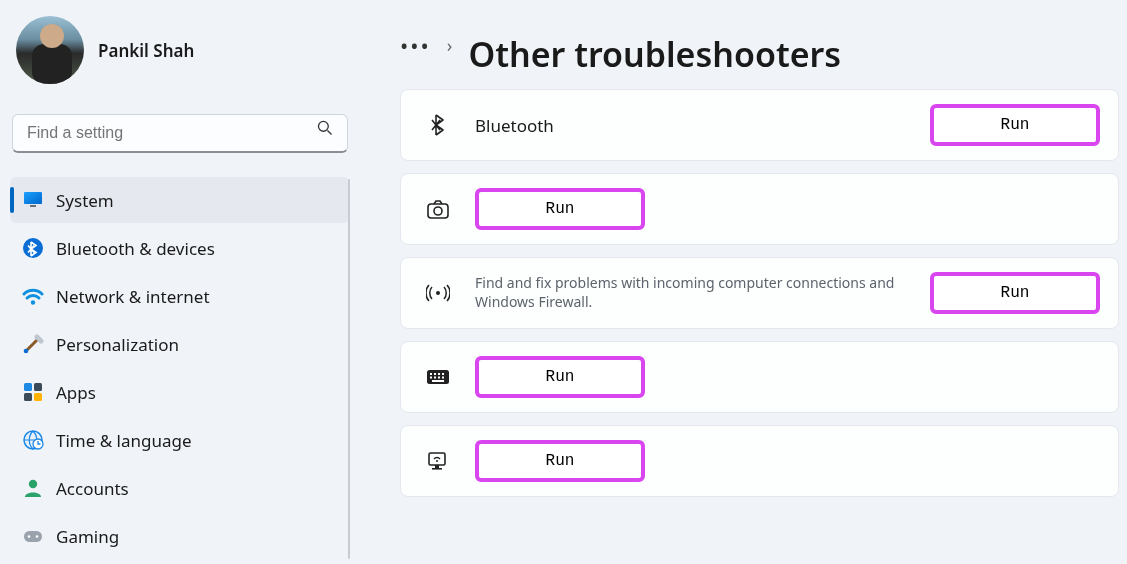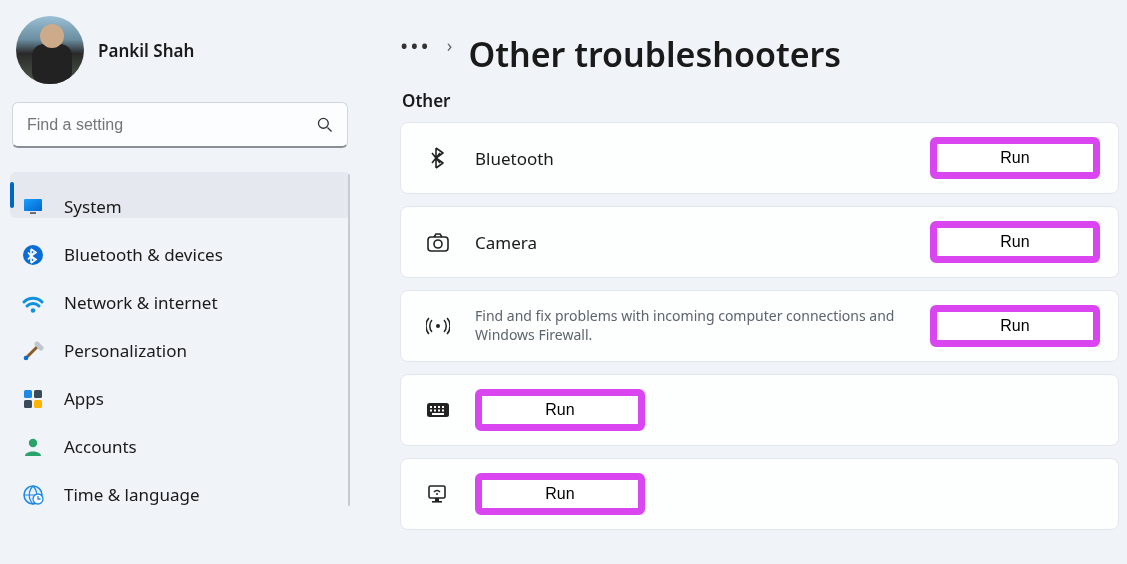"Other" div.section-title { html: <div>Other</div> -> none }
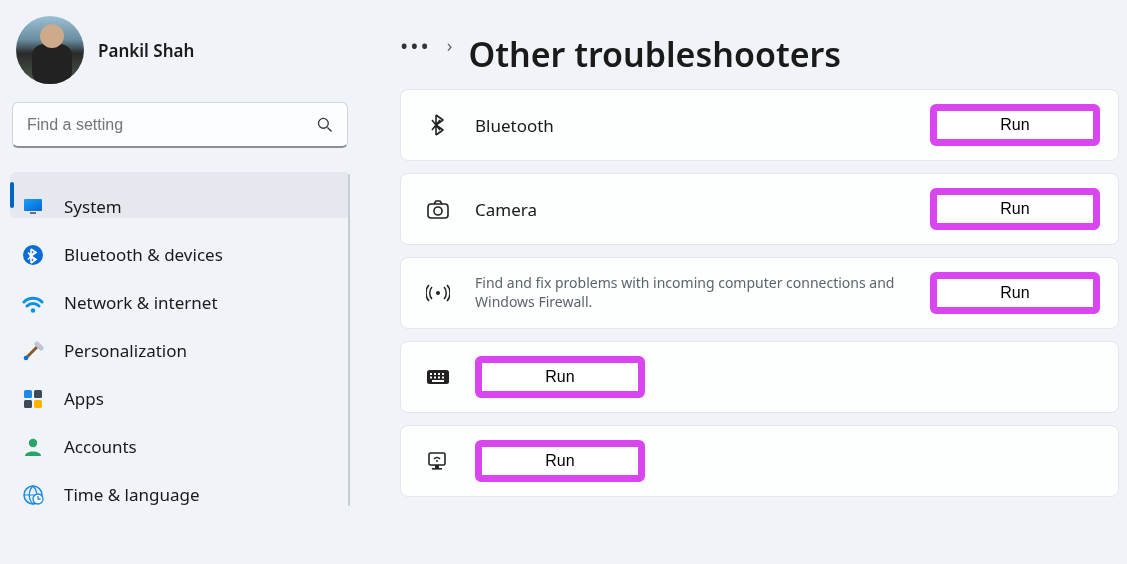"Find a setting" .search input { height: 46px -> 39px; margin-top: none -> 12px }
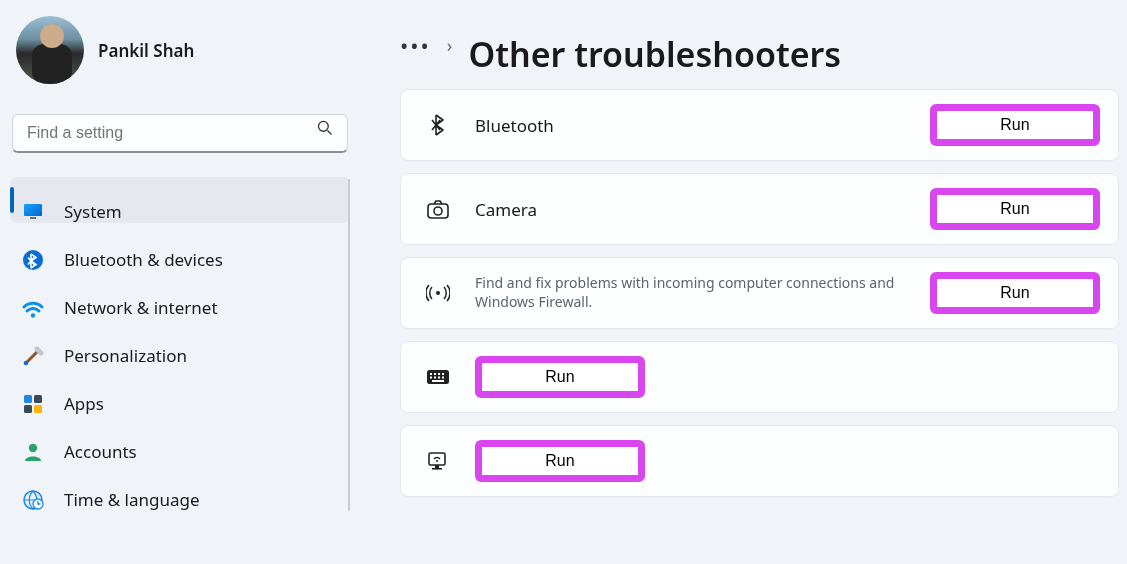"Run" .run-btn { border: 7px solid #d946ef -> 4px solid #d946ef; font-family: none -> Liberation Mono, monospace }
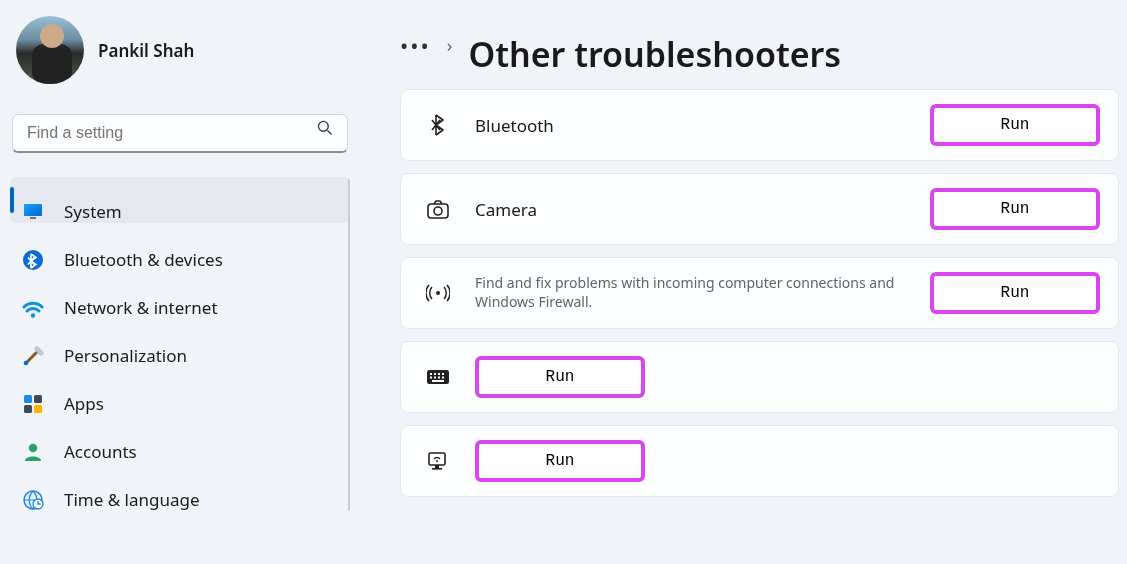"System" .nav-item { align-items: flex-end -> center; gap: 18px -> 10px }
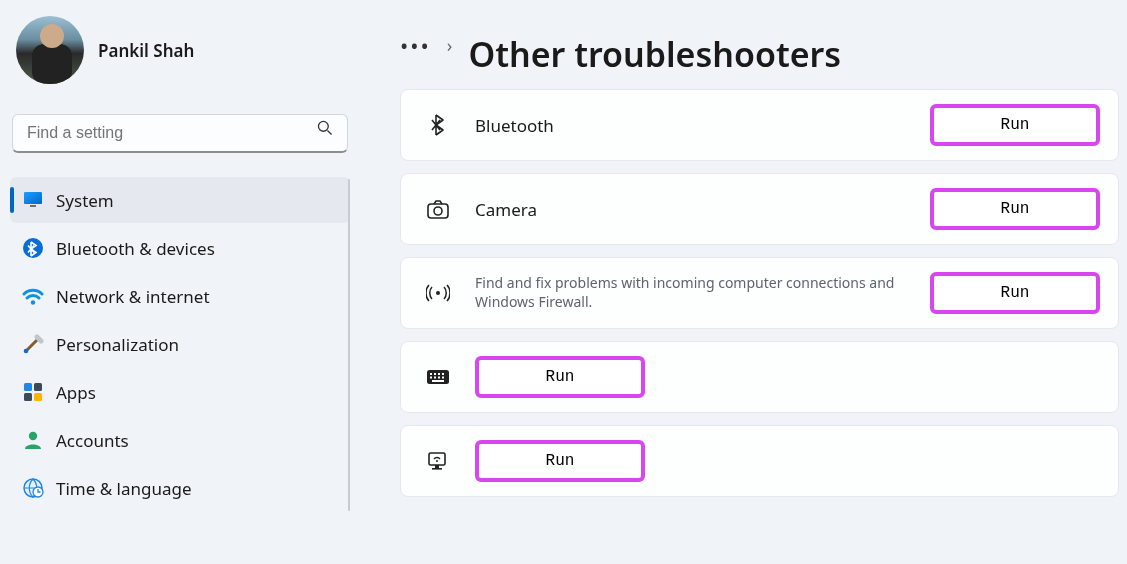"Camera" div.card-body { html: <div> <div>Camera</div> </div> -> none }
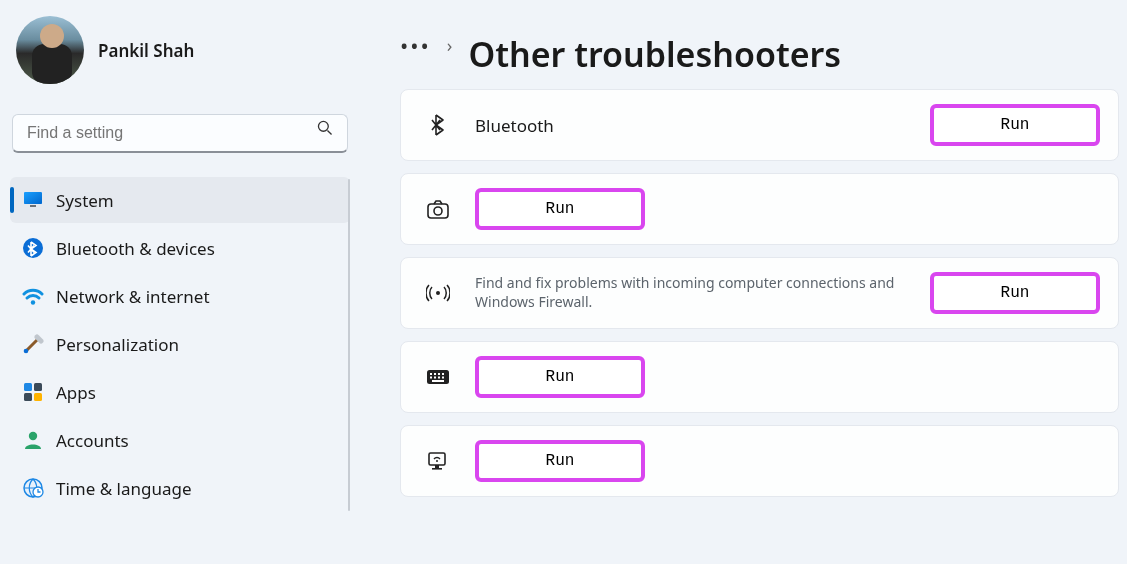"Accounts" div.nav-item { order: before "Time & language" -> after "Time & language" }
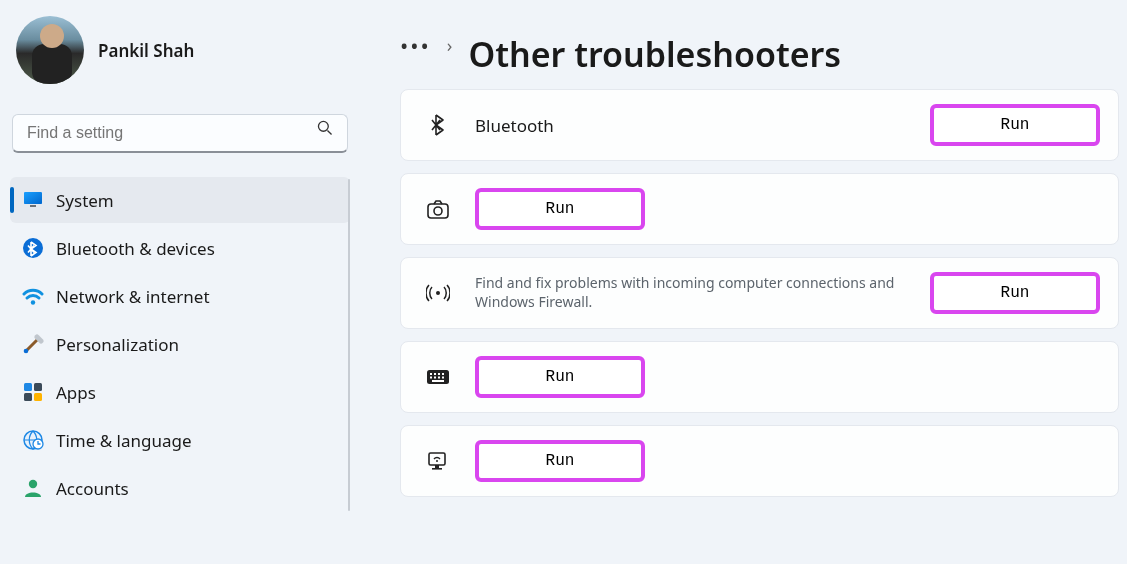"Gaming" div.nav-item { html: none -> <div> <span> <svg> <use></use> </svg> </span> <span>Gaming</span> </div> }
